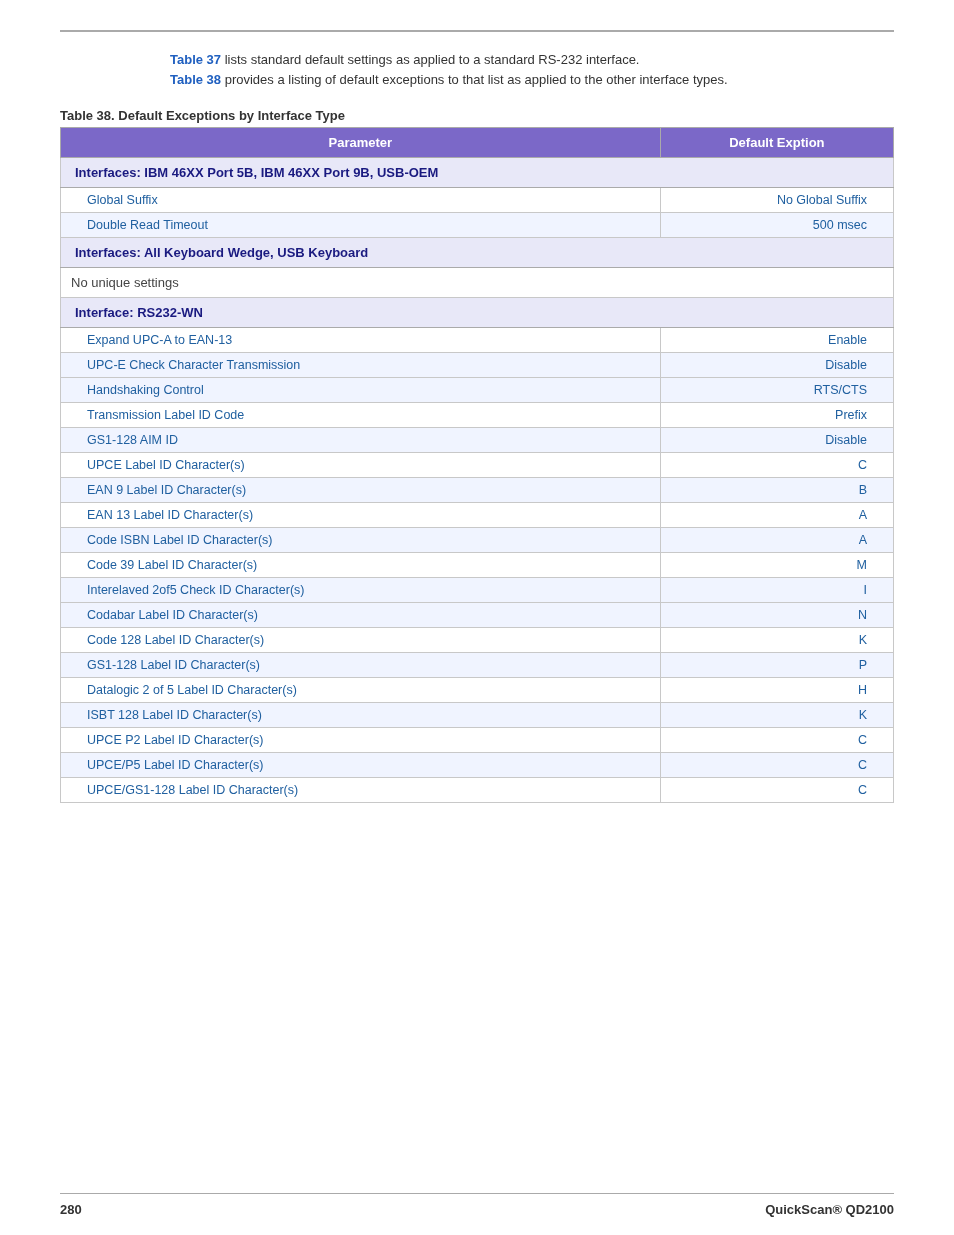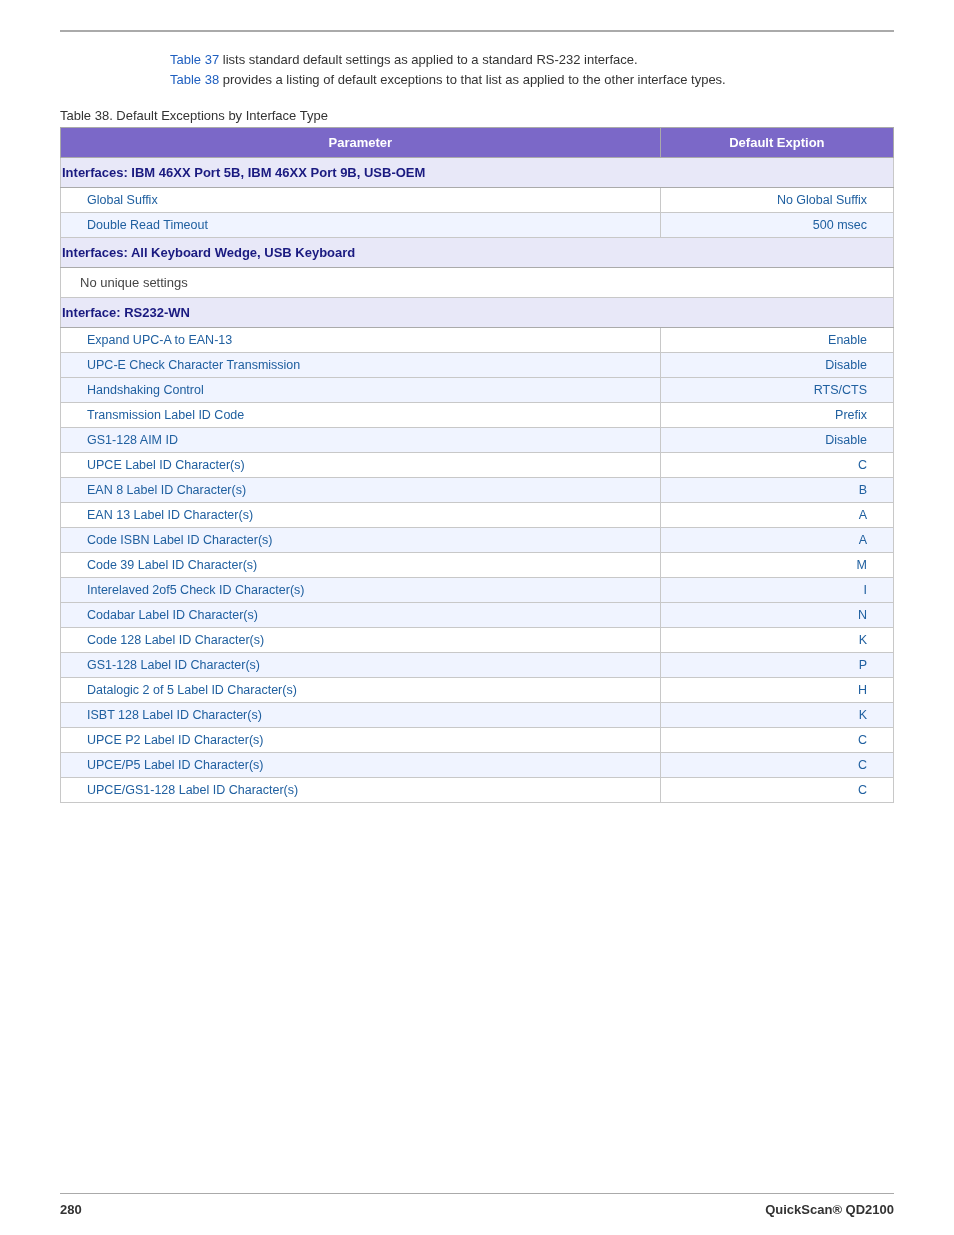"Table 37" .intro-text a, .intro-text .link { font-weight: none -> bold }
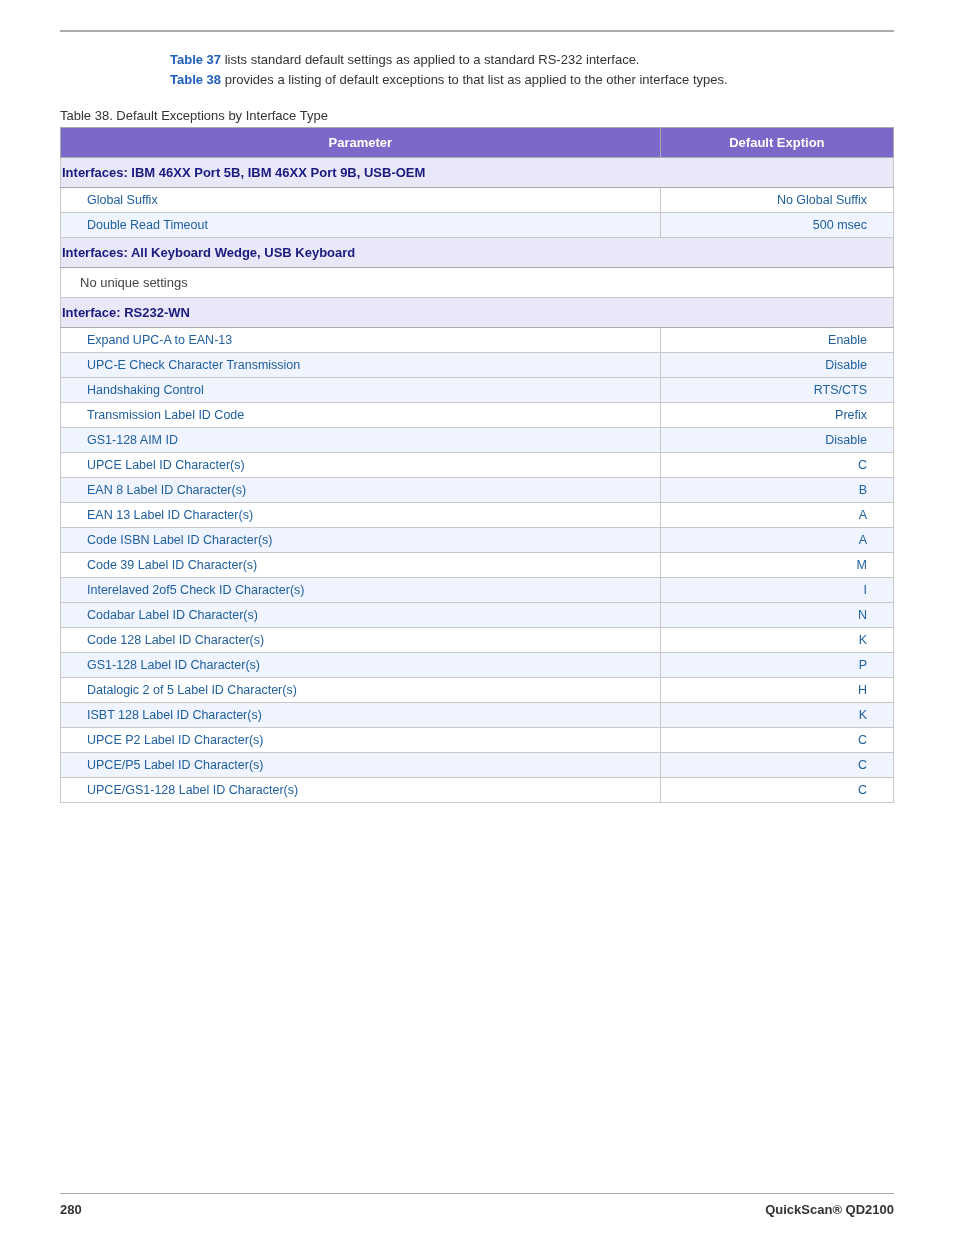"Table 38. Default Exceptions by" .table-caption { font-weight: normal -> bold }
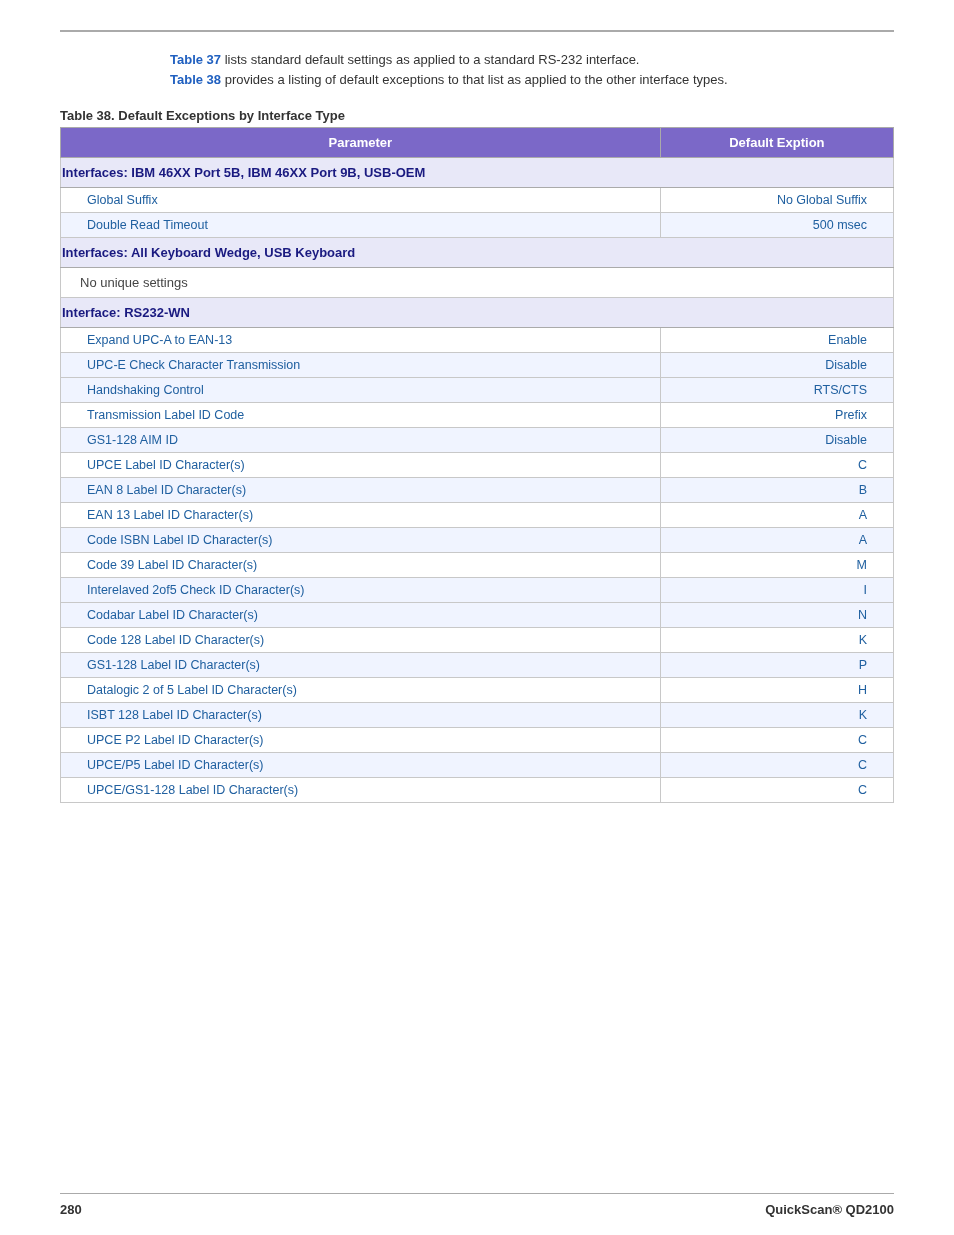"Interfaces: IBM 46XX Port 5B," .section-header td { padding: 7px 1px -> 7px 14px }
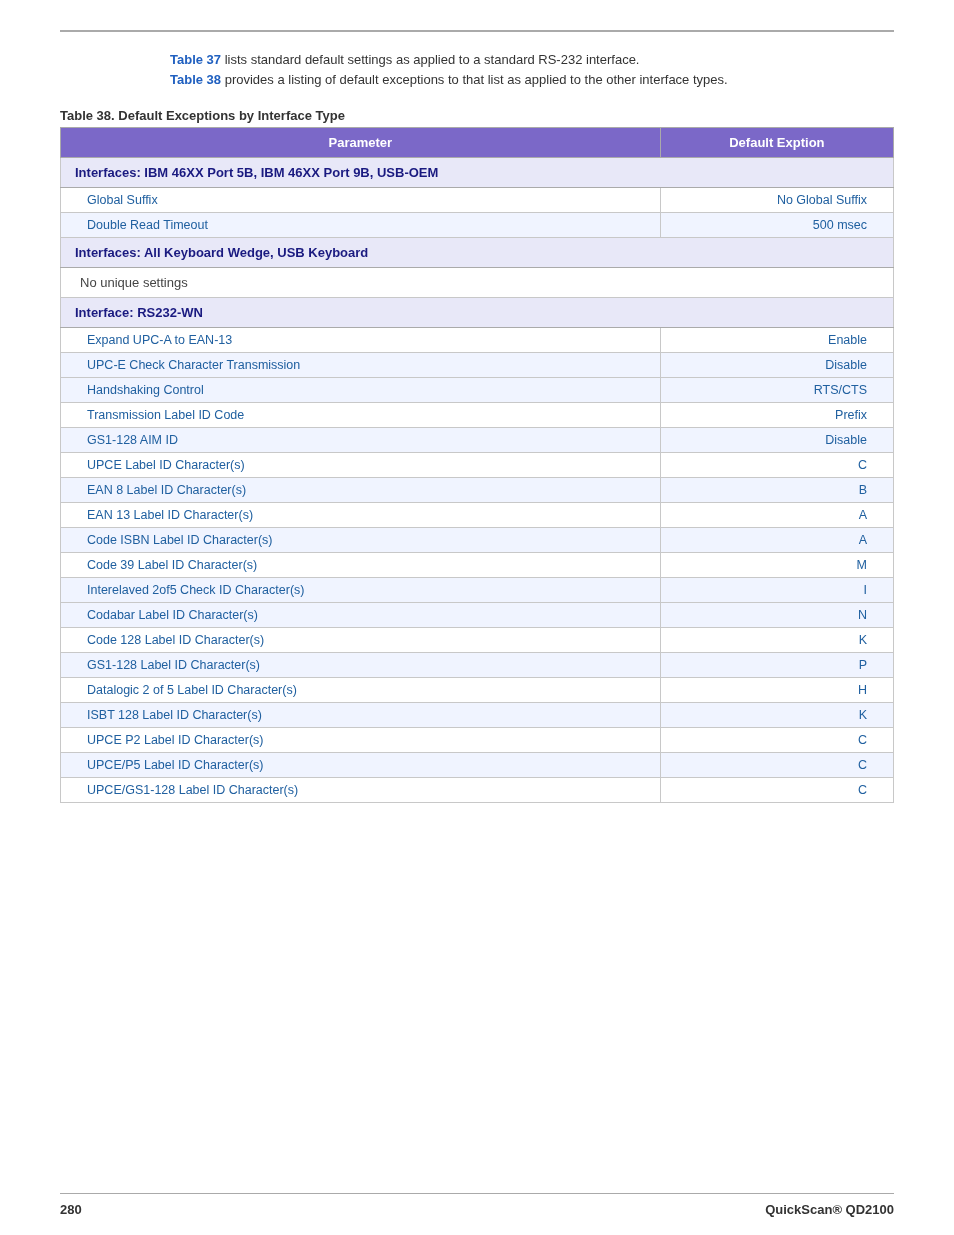"No unique settings" .no-unique td { padding: 7px 19px -> 7px 10px }
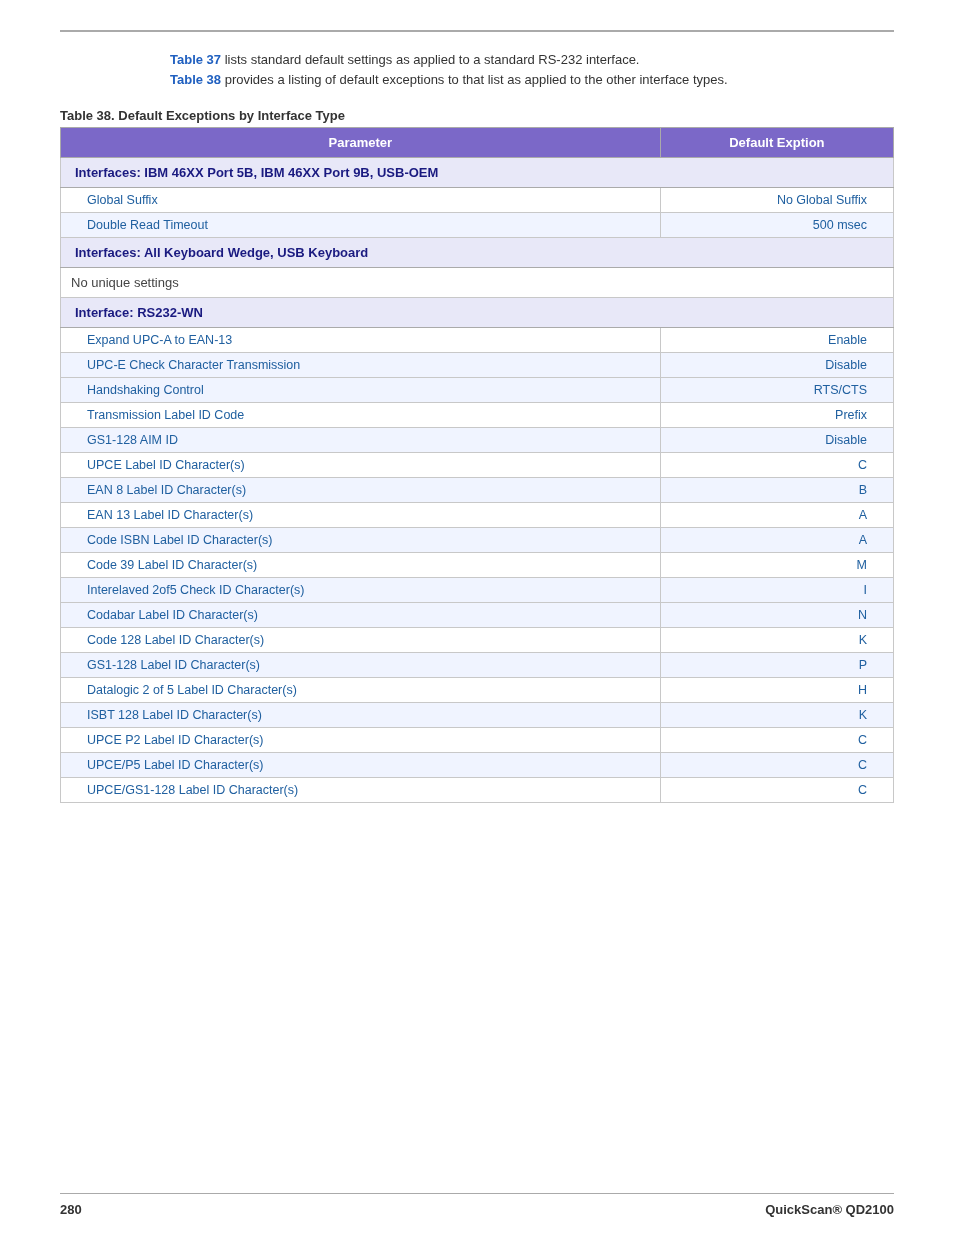"EAN 8 Label ID Character(s)" td.param-cell { text: 8 -> 9 }
